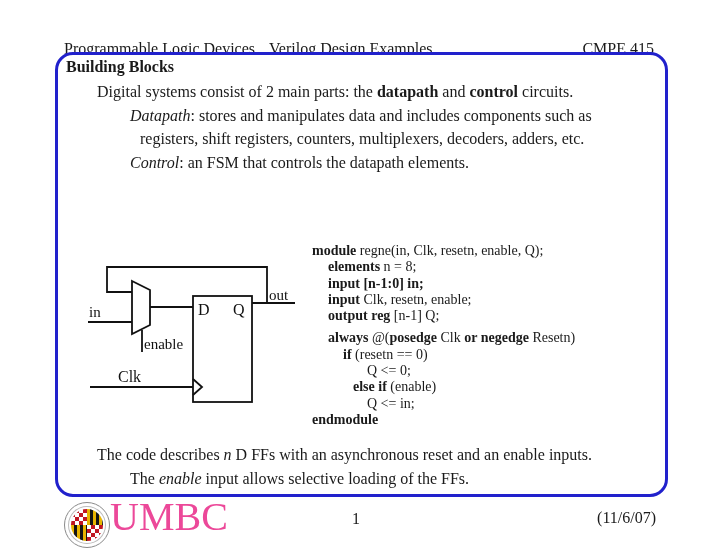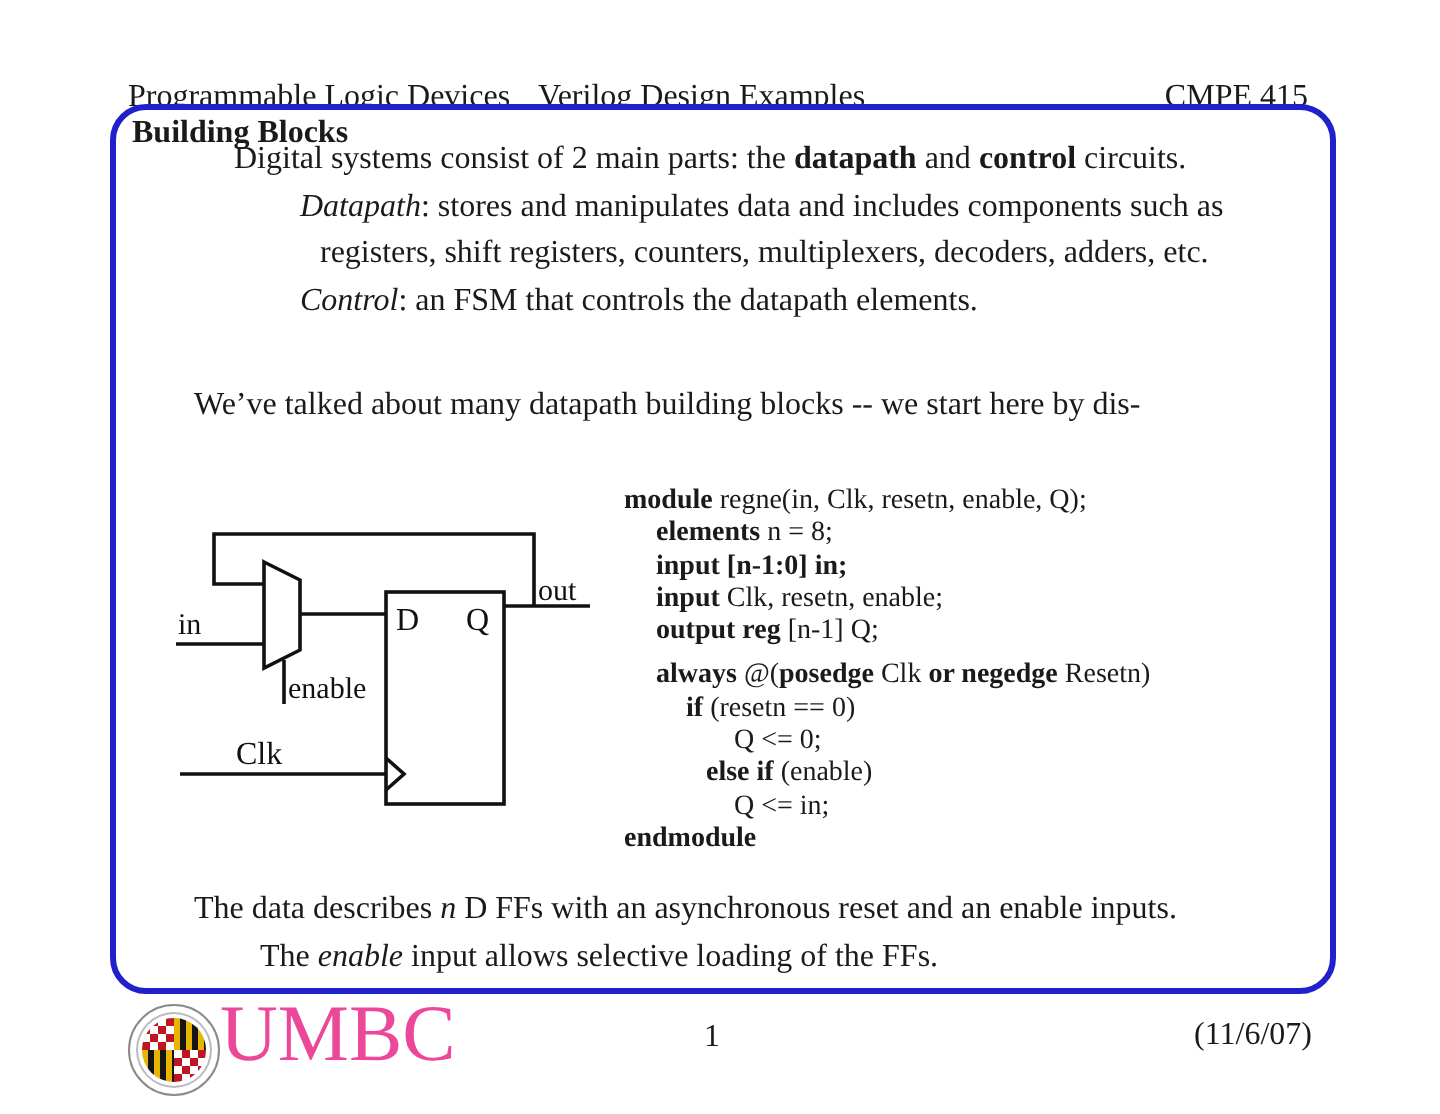"Digital systems consist of 2" .para1 { margin-left: 20px -> none; top: 68px -> 80px }
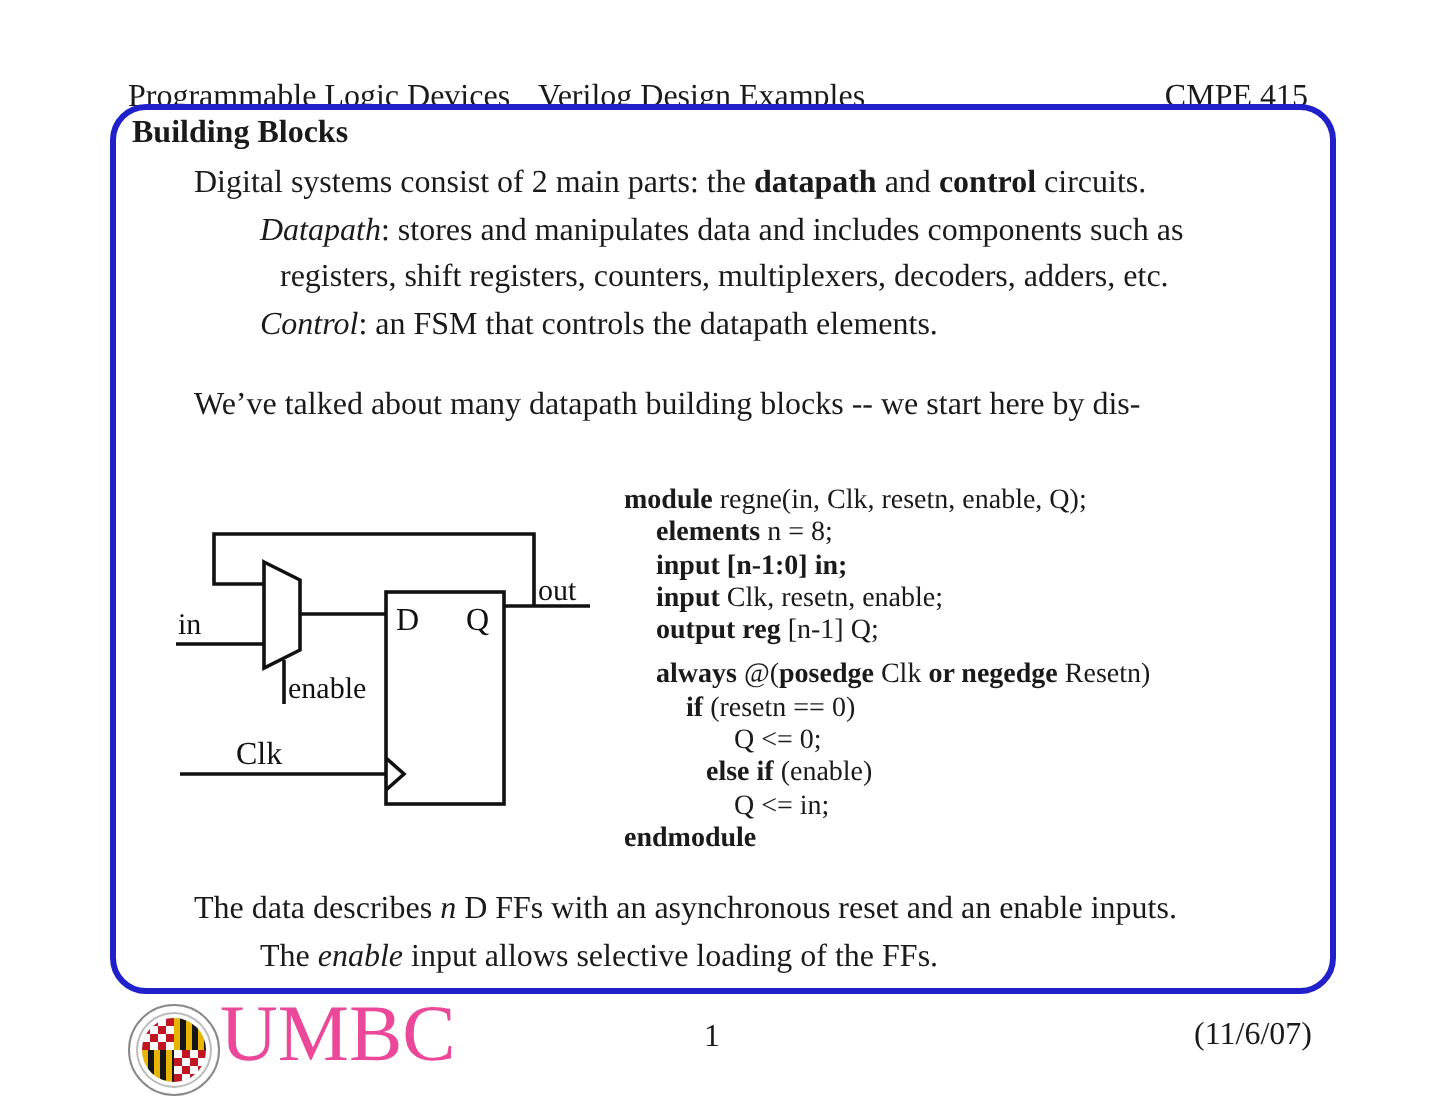"We’ve talked about many datapath" div { html: <div><span>We’ve talked about many datapath building blocks -- we start here by dis-</span></div> -> none }
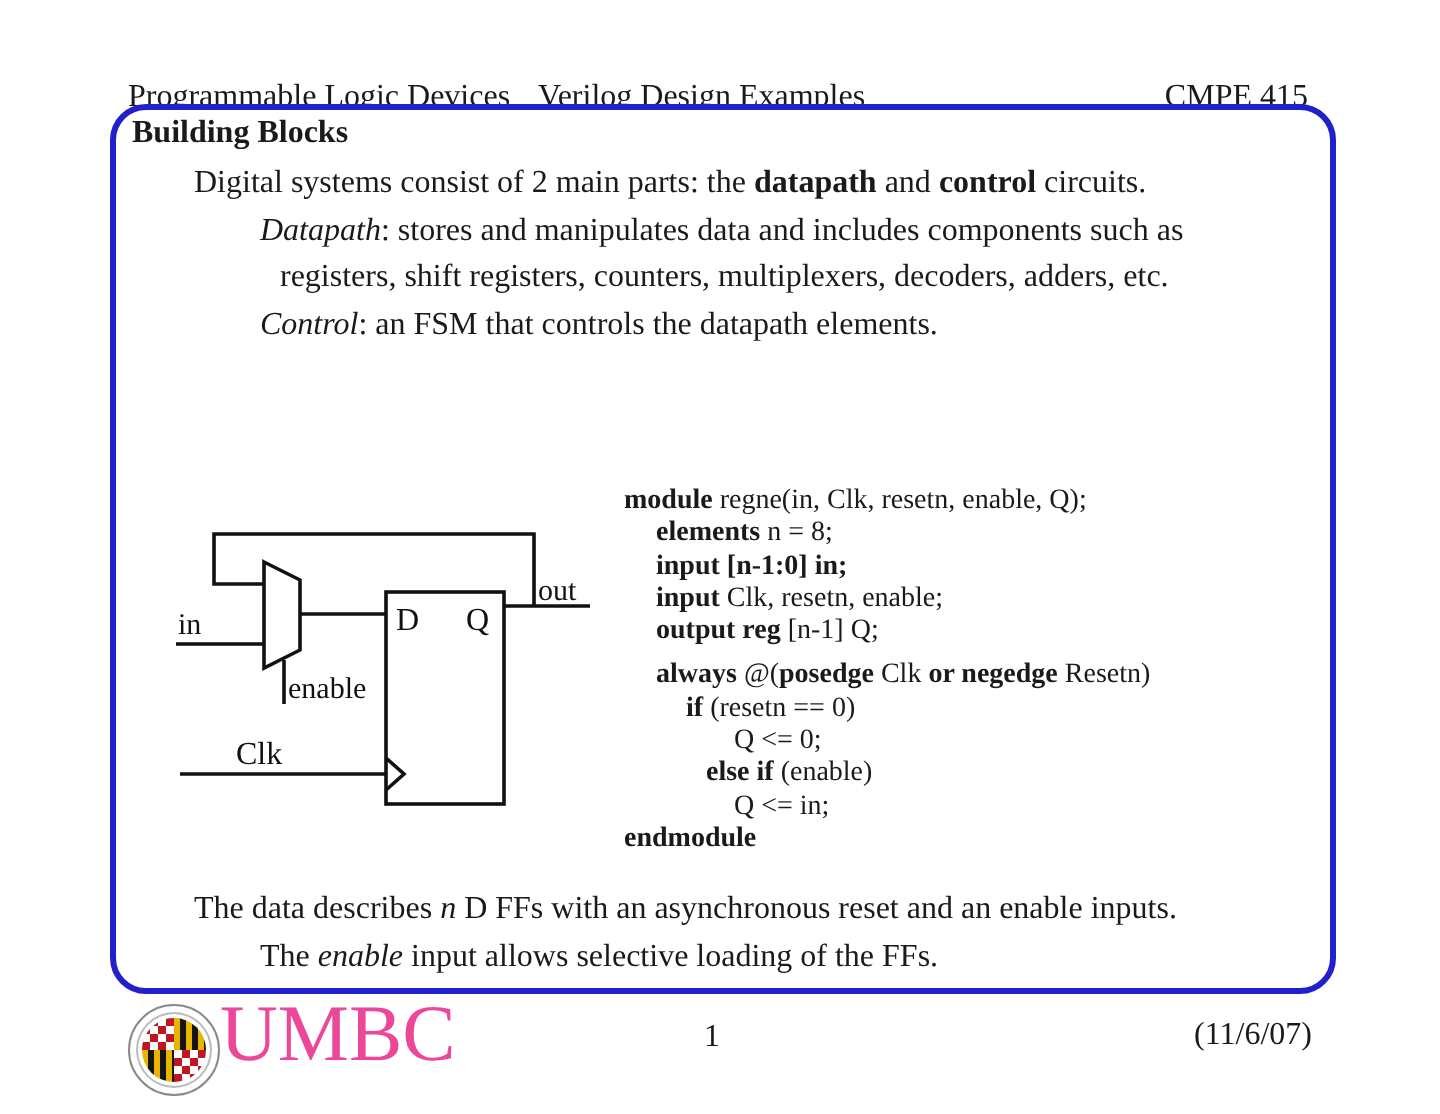"The data describes" span { text: data -> code }
